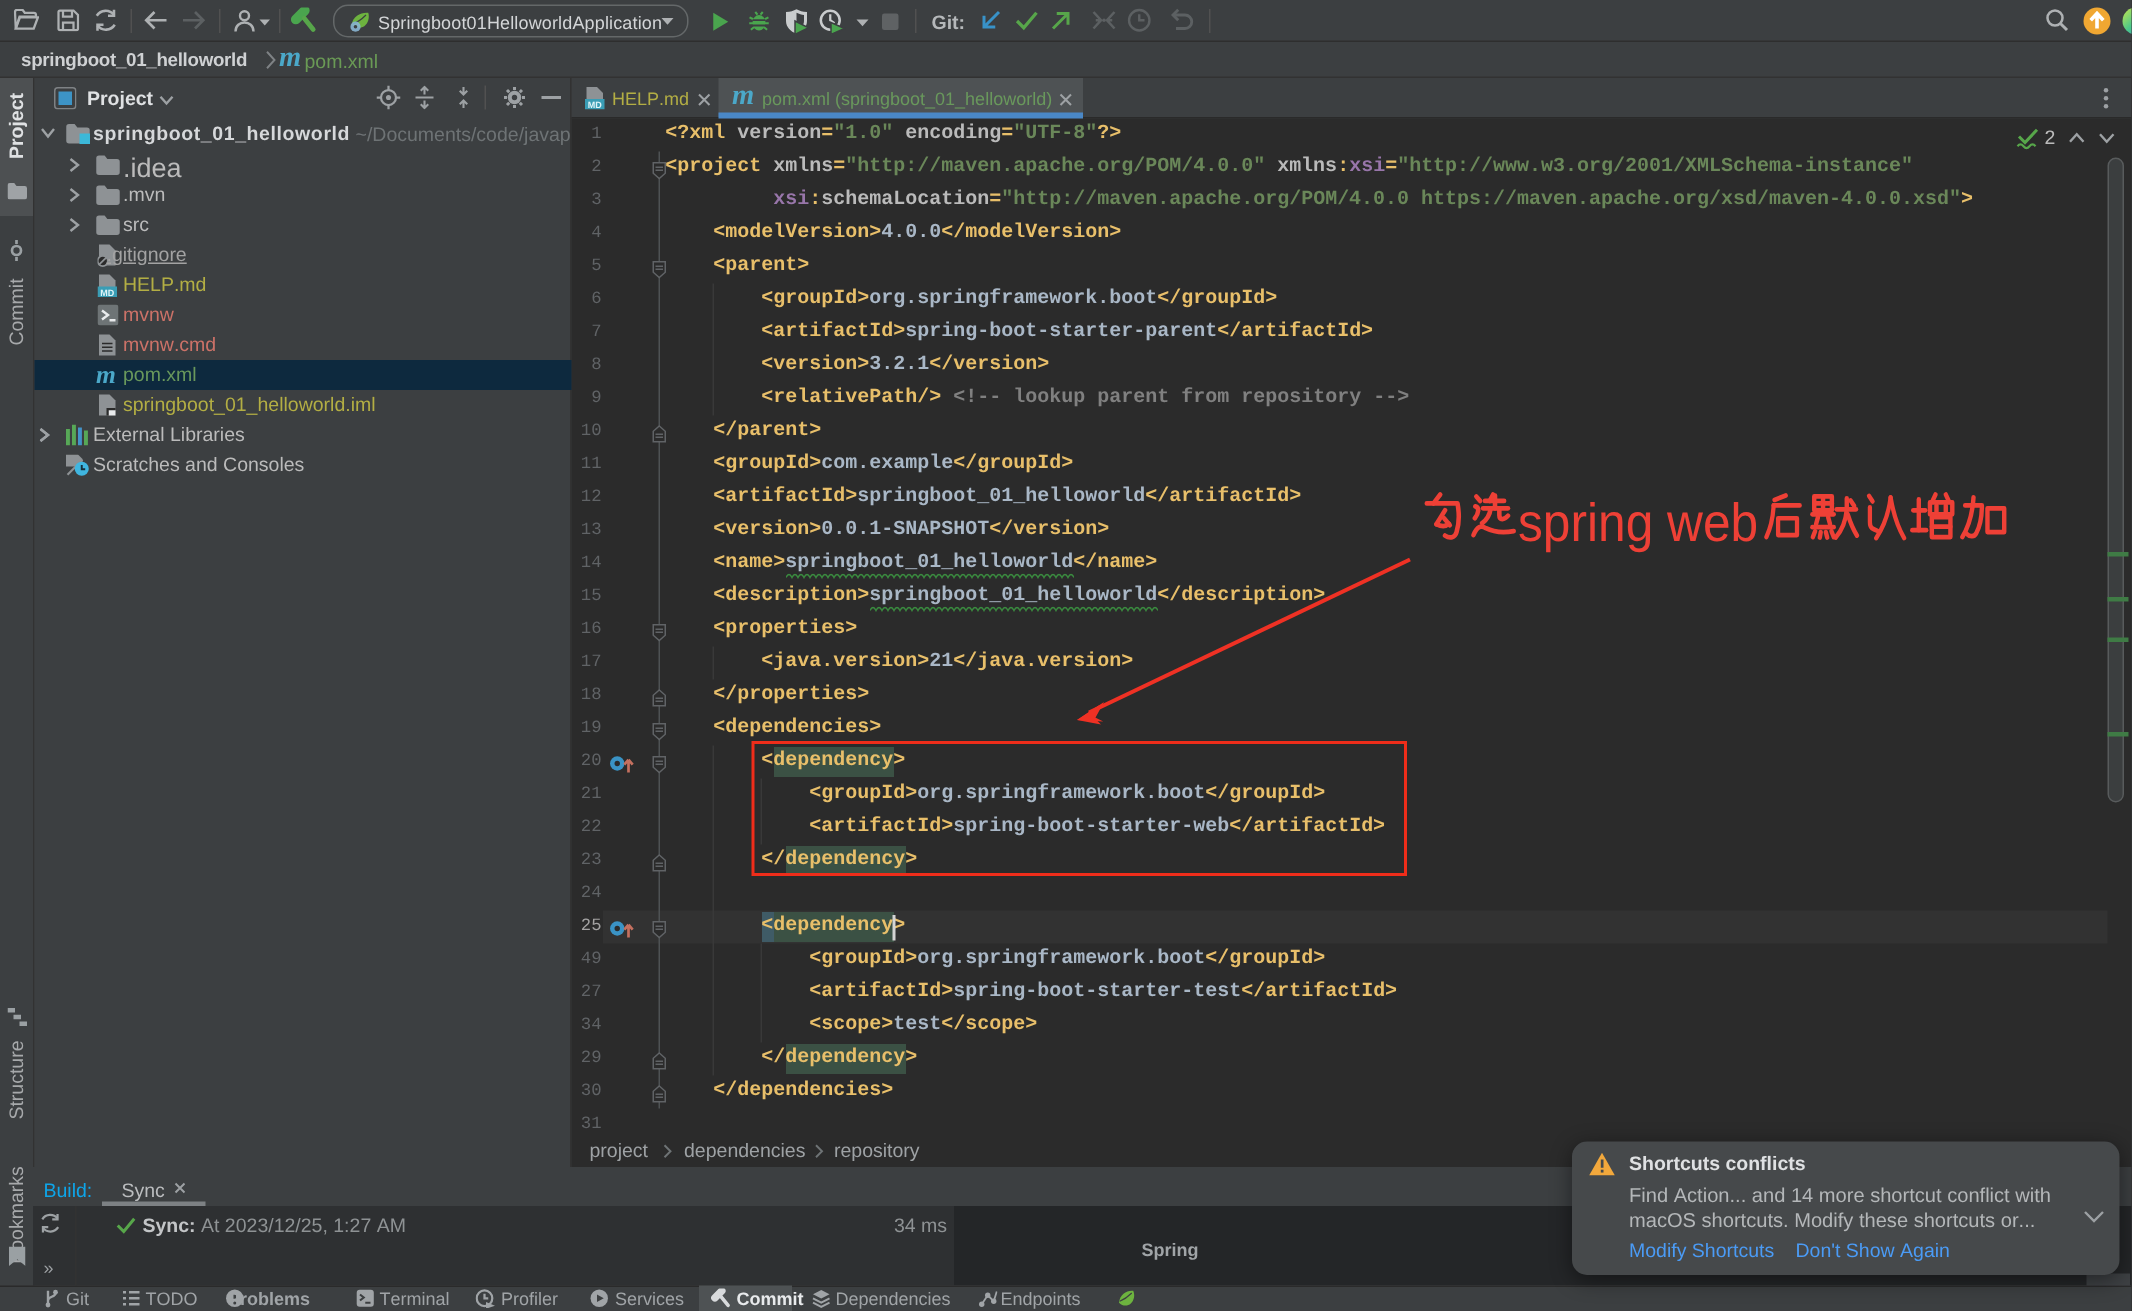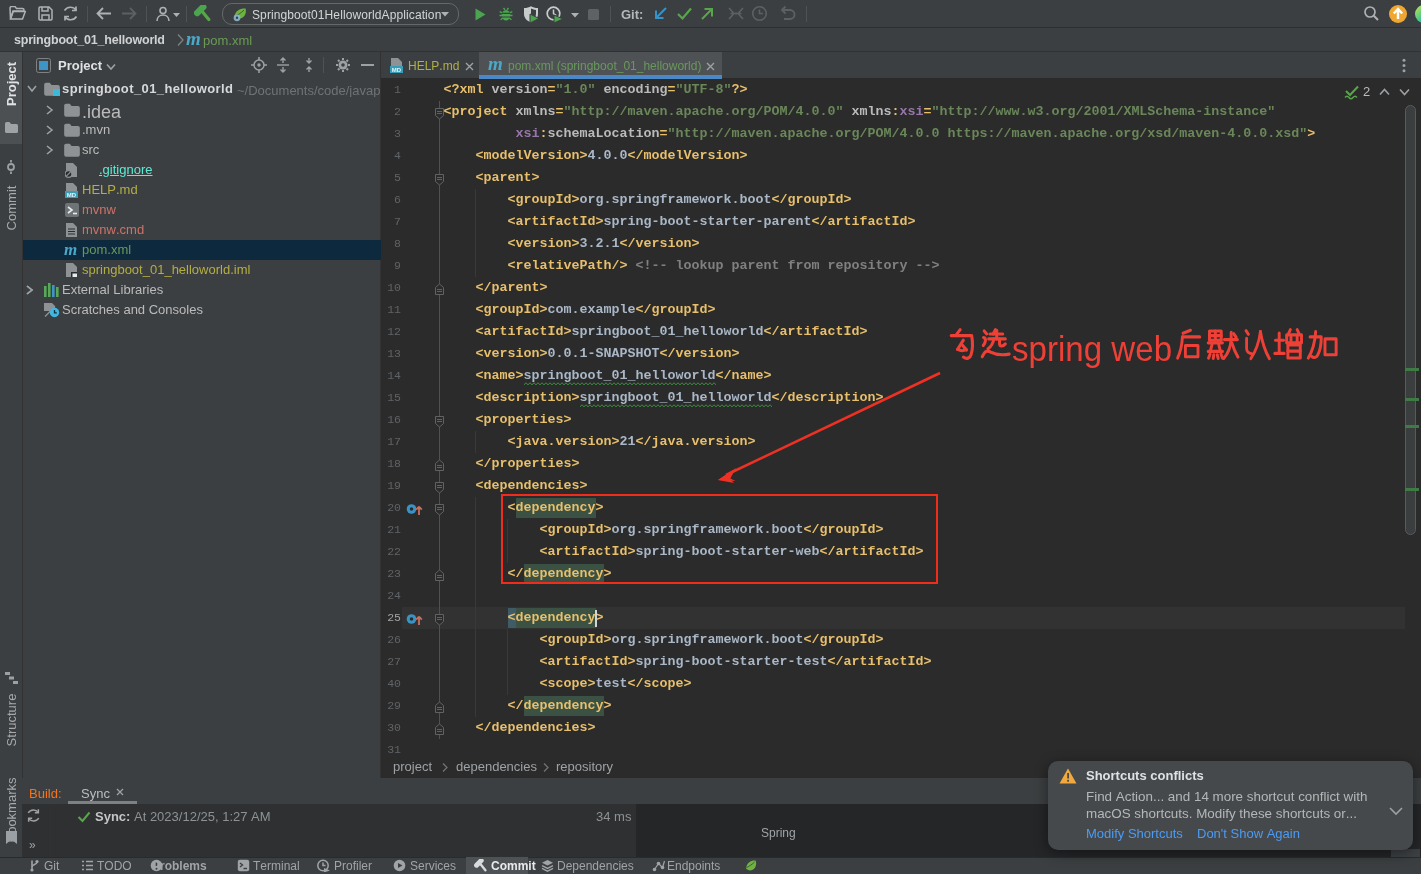".gitignore" div.abs { color: #5eead4 -> #a3a3a3; left: 99px -> 71px }
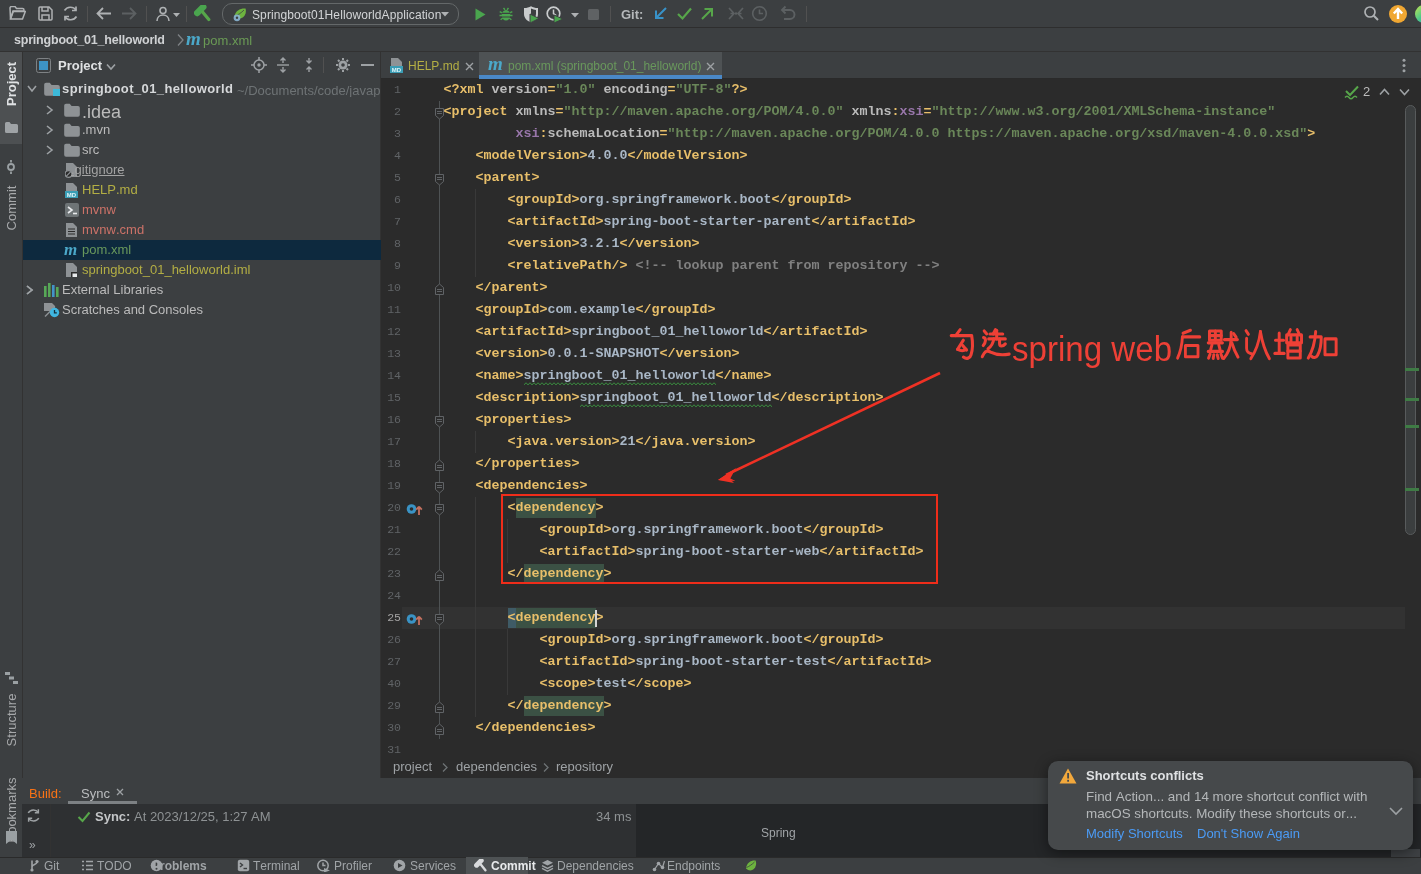"26" div.ln { text: 26 -> 49 }
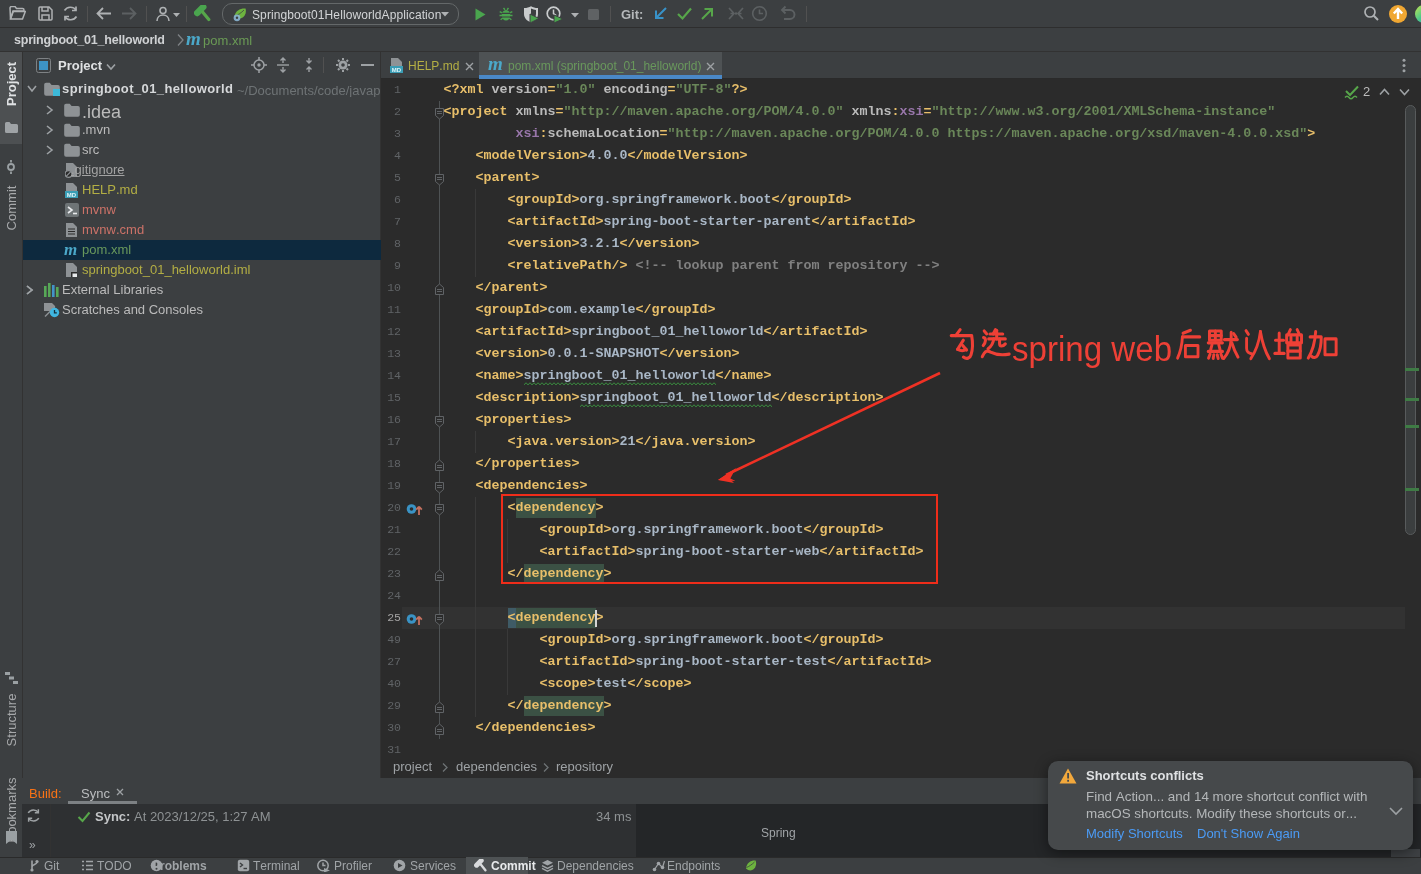"40" div.ln { text: 40 -> 34 }
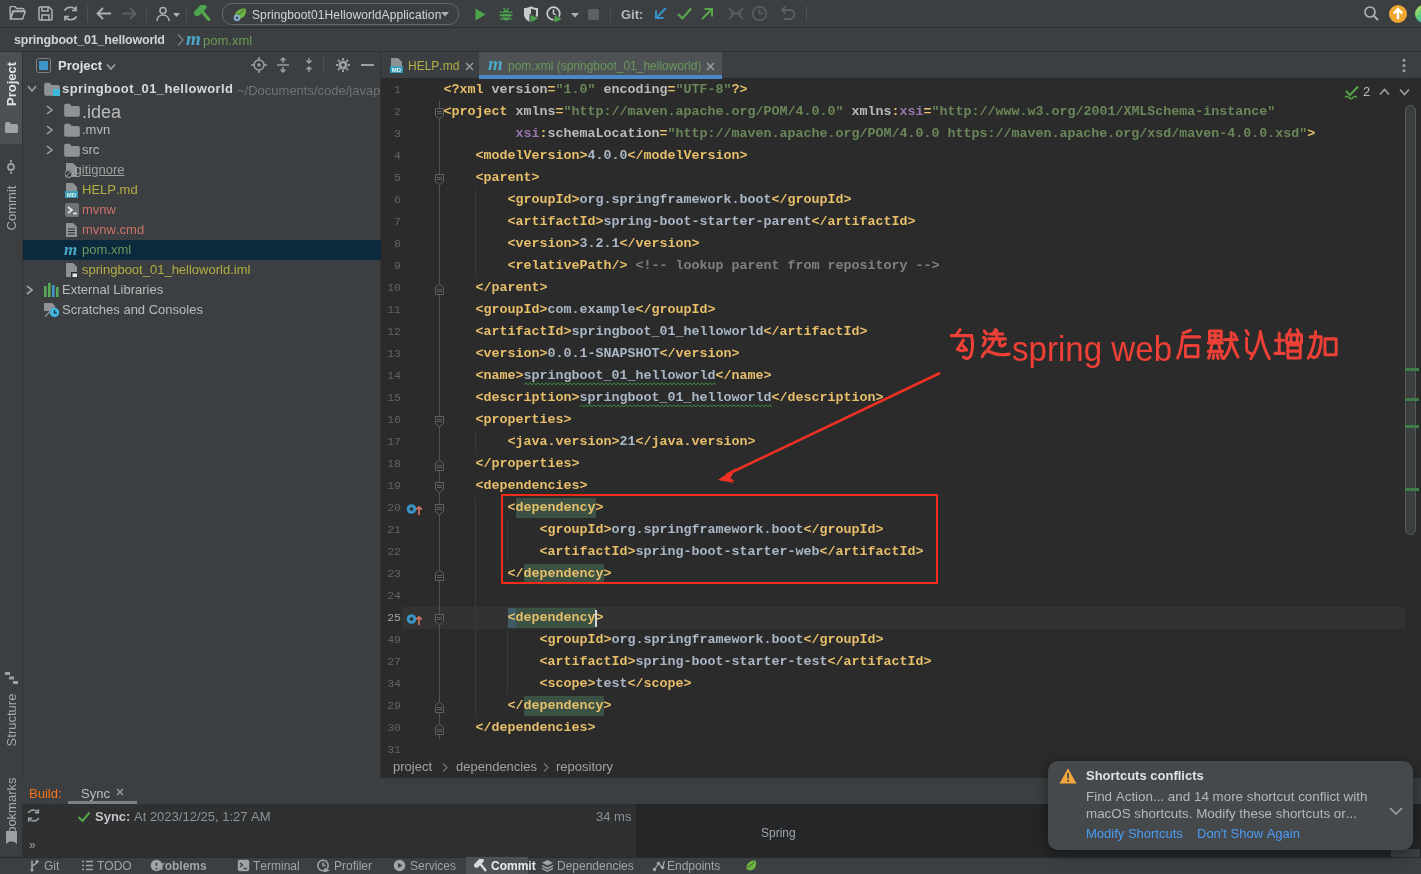"Build:" div.abs { color: #f97316 -> #0ea5e9 }
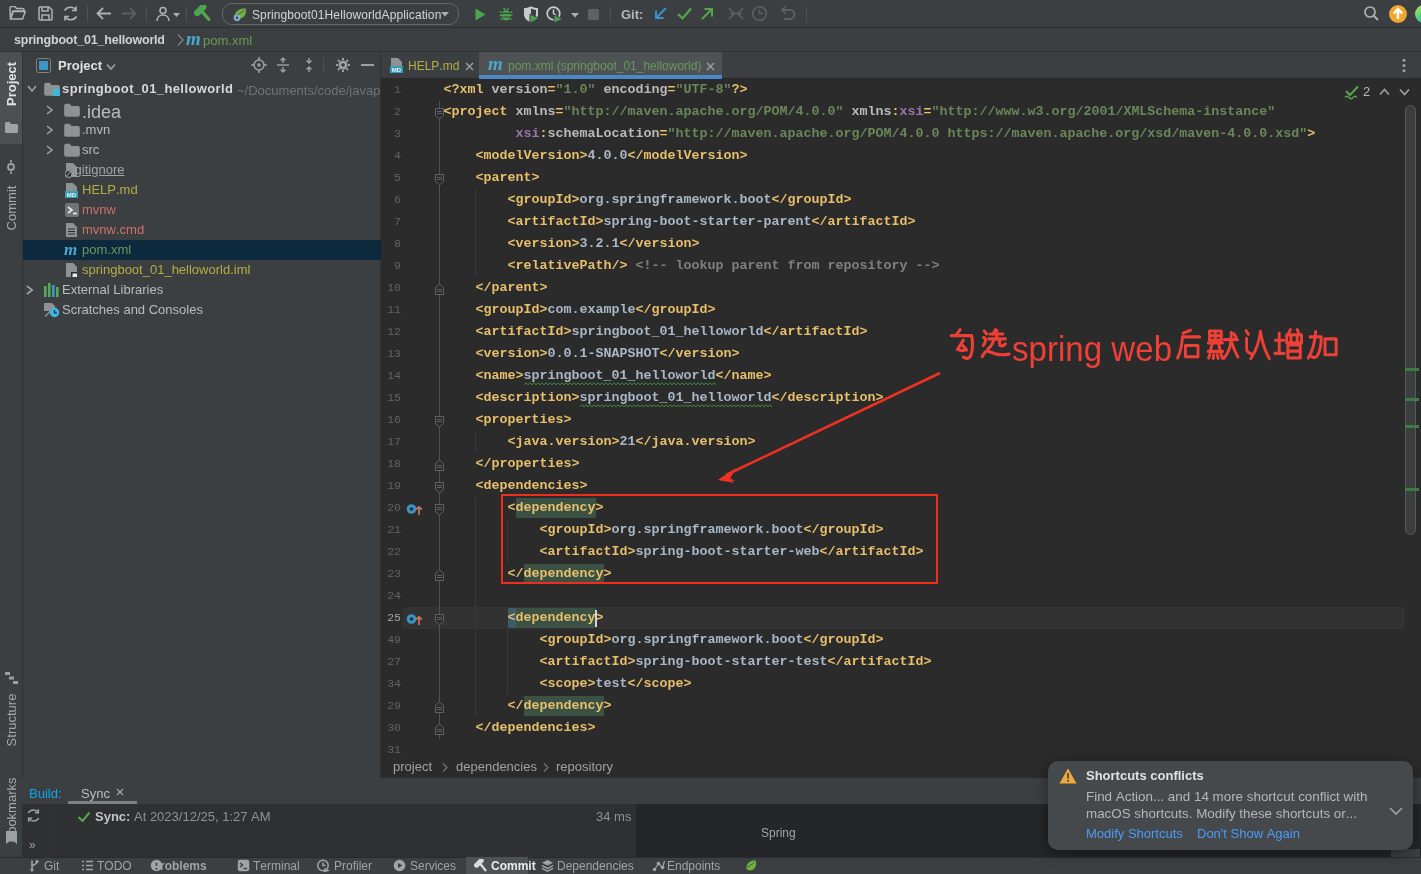"Spring" div.abs { font-weight: normal -> bold }
